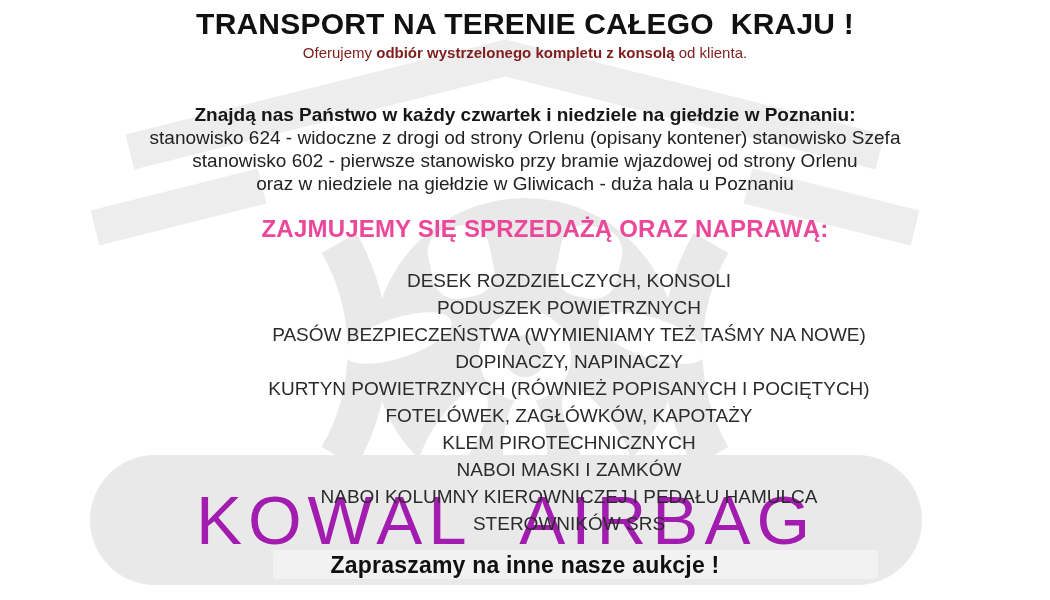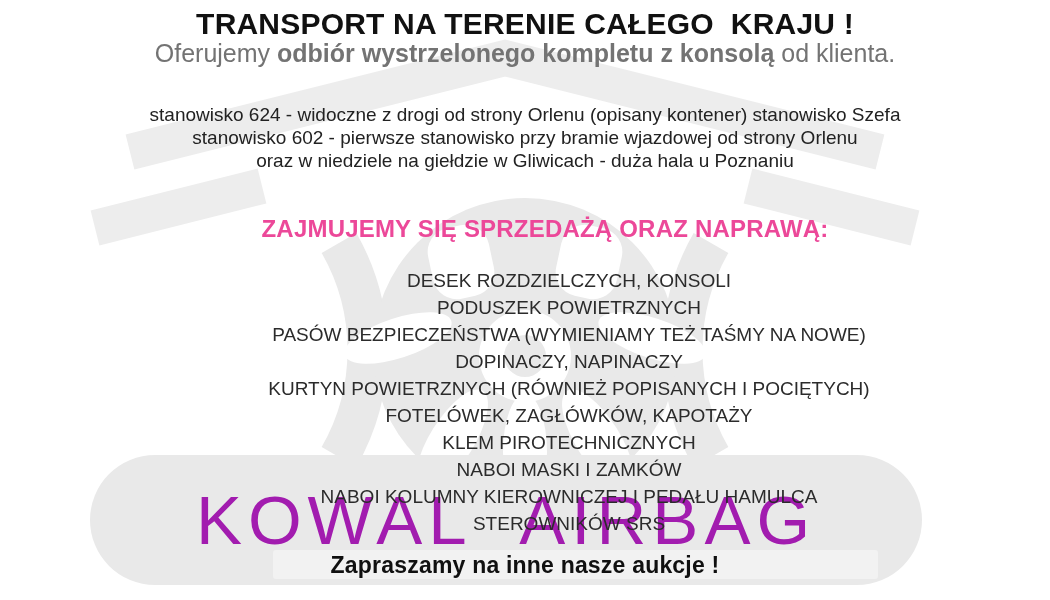"Oferujemy odbiór wystrzelonego kompletu" .subtitle { color: #737373 -> #7f1d1d; font-size: 25px -> 15px }
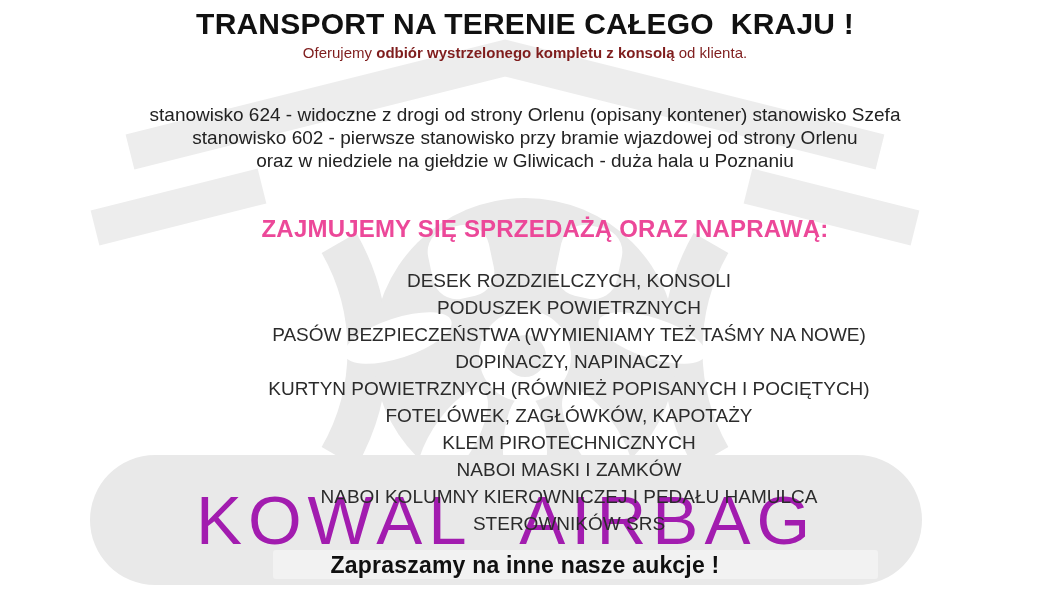"Znajdą nas Państwo w każdy" div.loc-heading { html: none -> <div>Znajdą nas Państwo w każdy czwartek i niedziele na giełdzie w Poznaniu:</div> }
